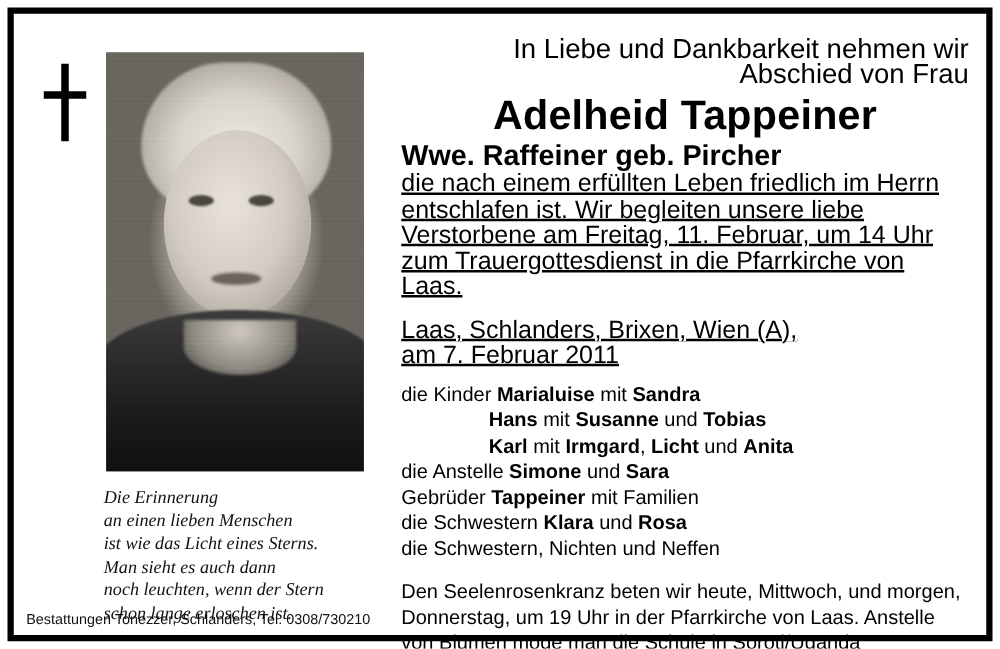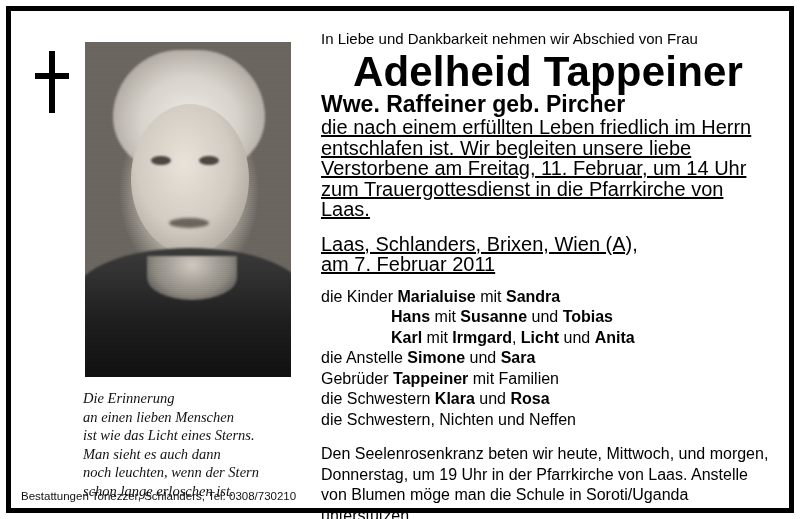"In Liebe und Dankbarkeit nehmen" .lead { font-size: 15px -> 22px; text-align: left -> right }
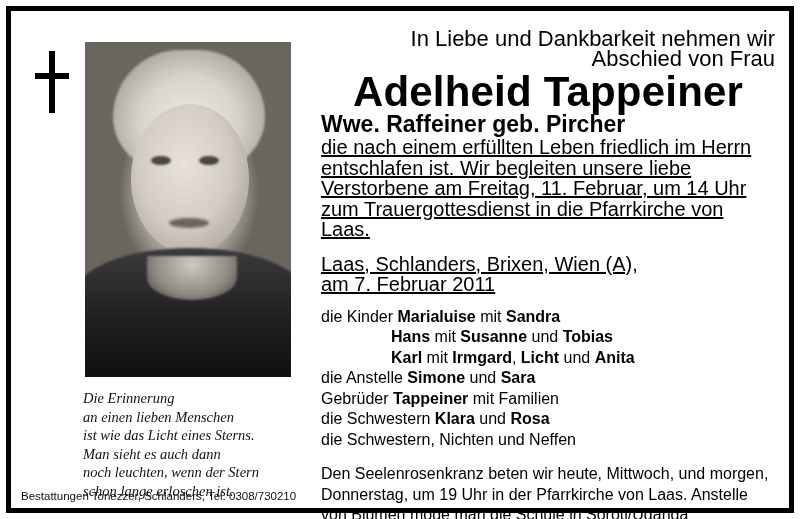"Adelheid Tappeiner" .name { font-size: 42px -> 33px }
